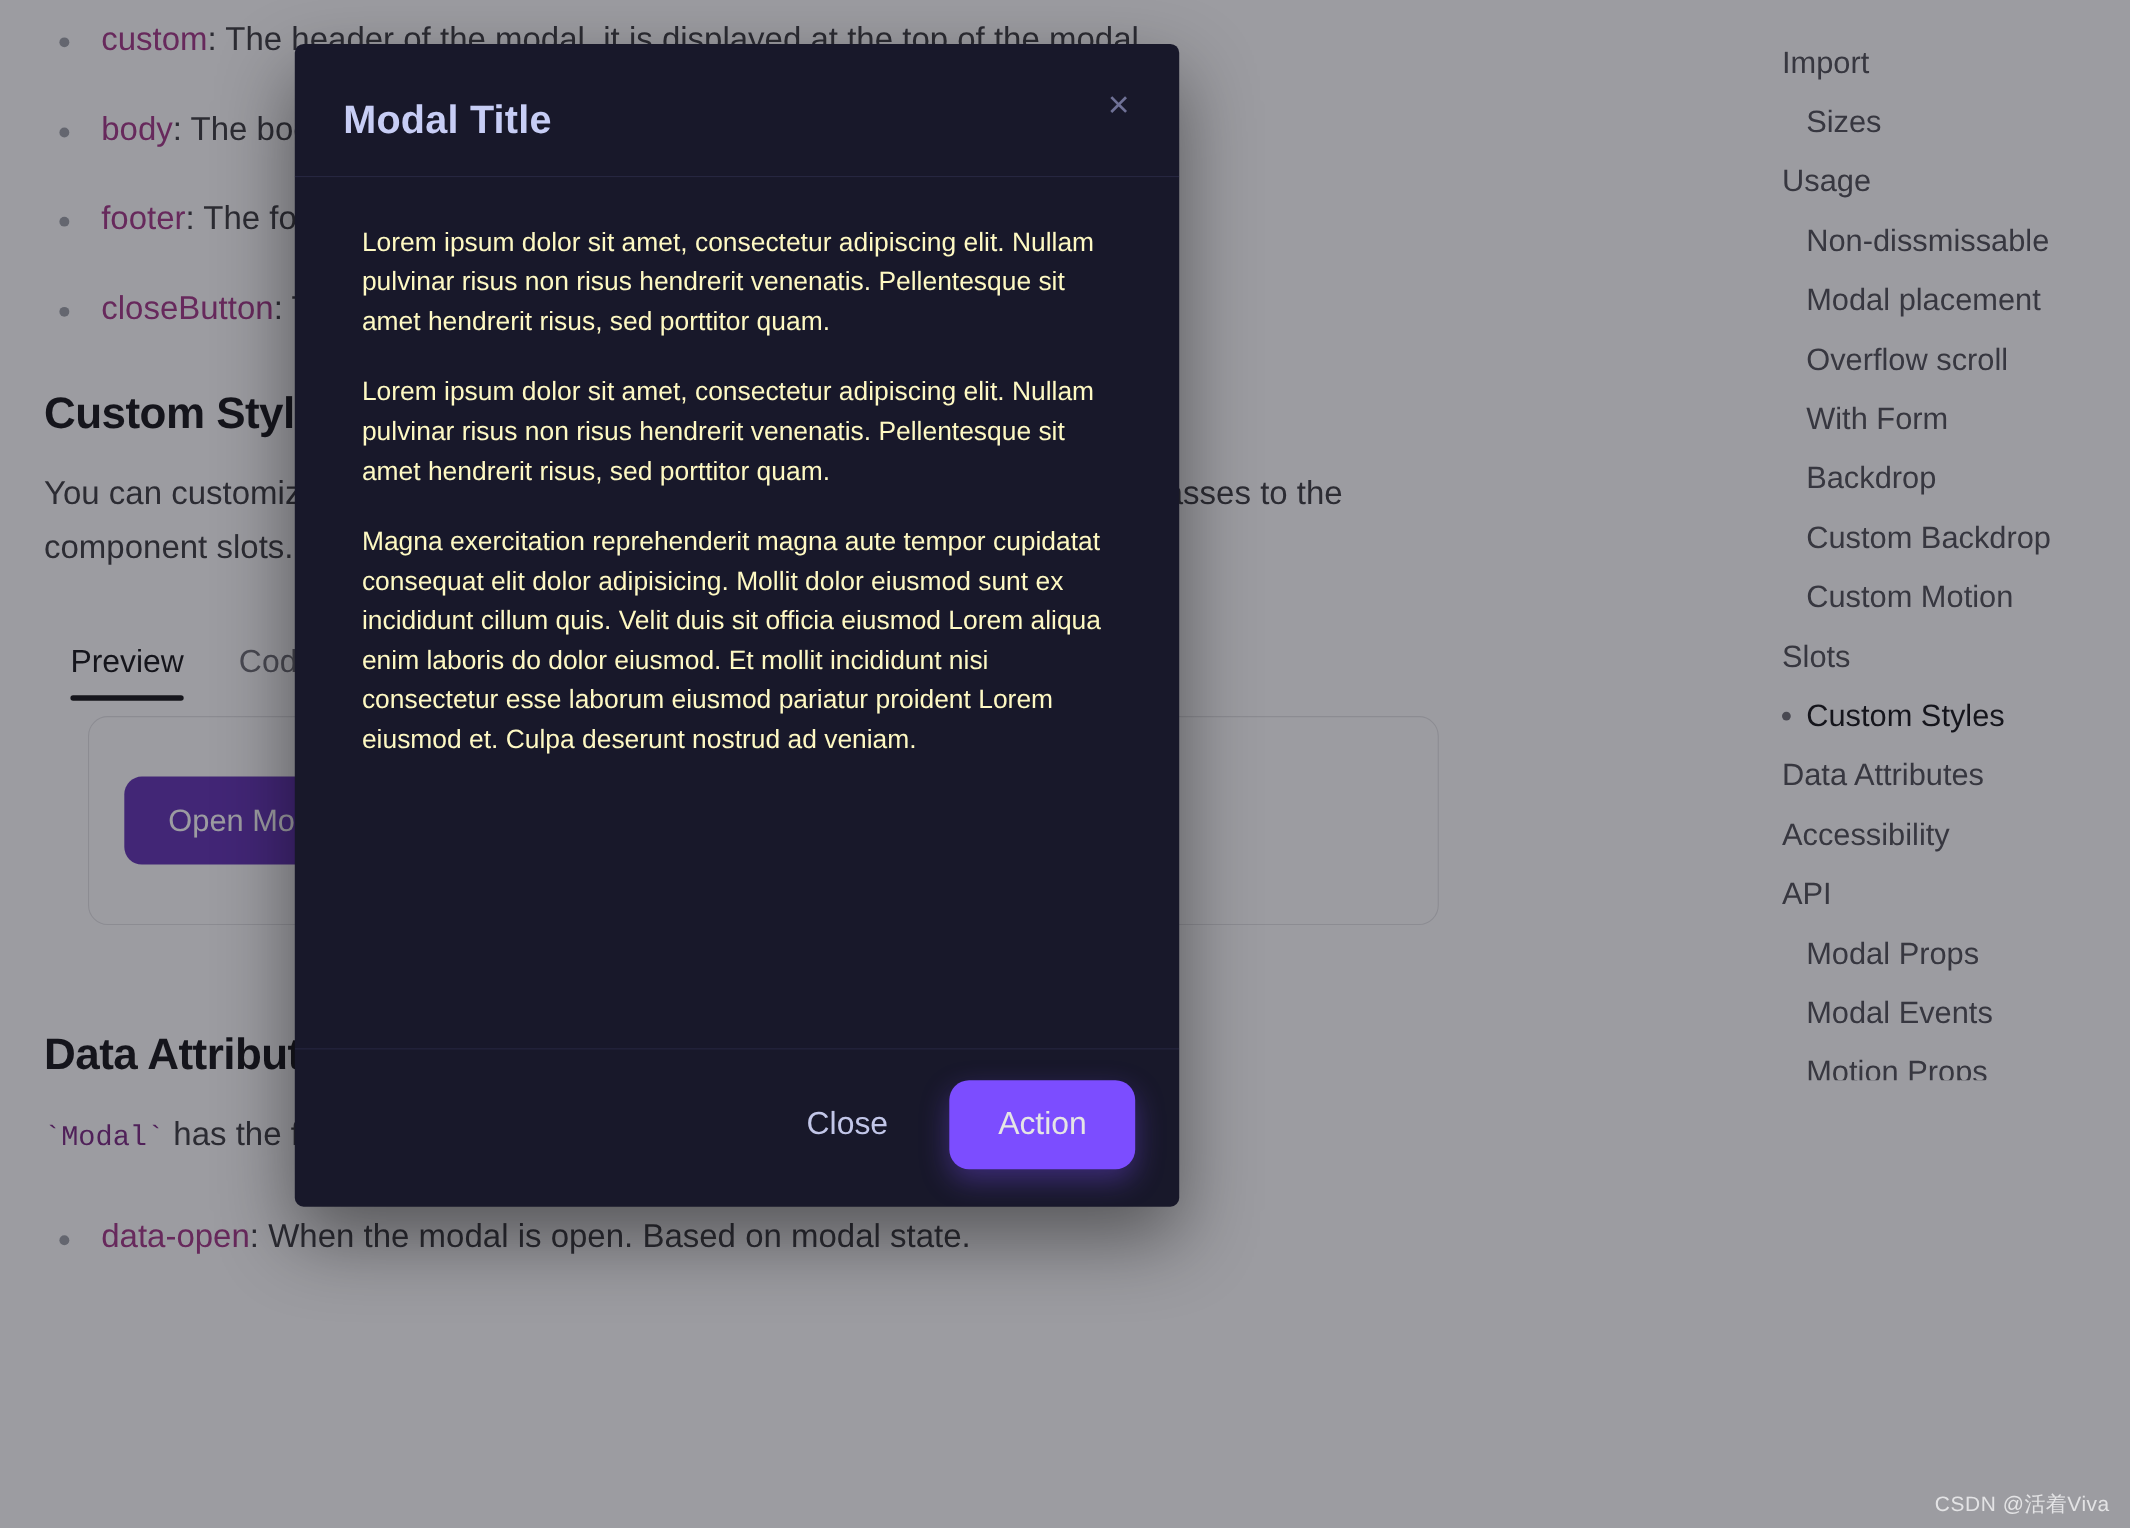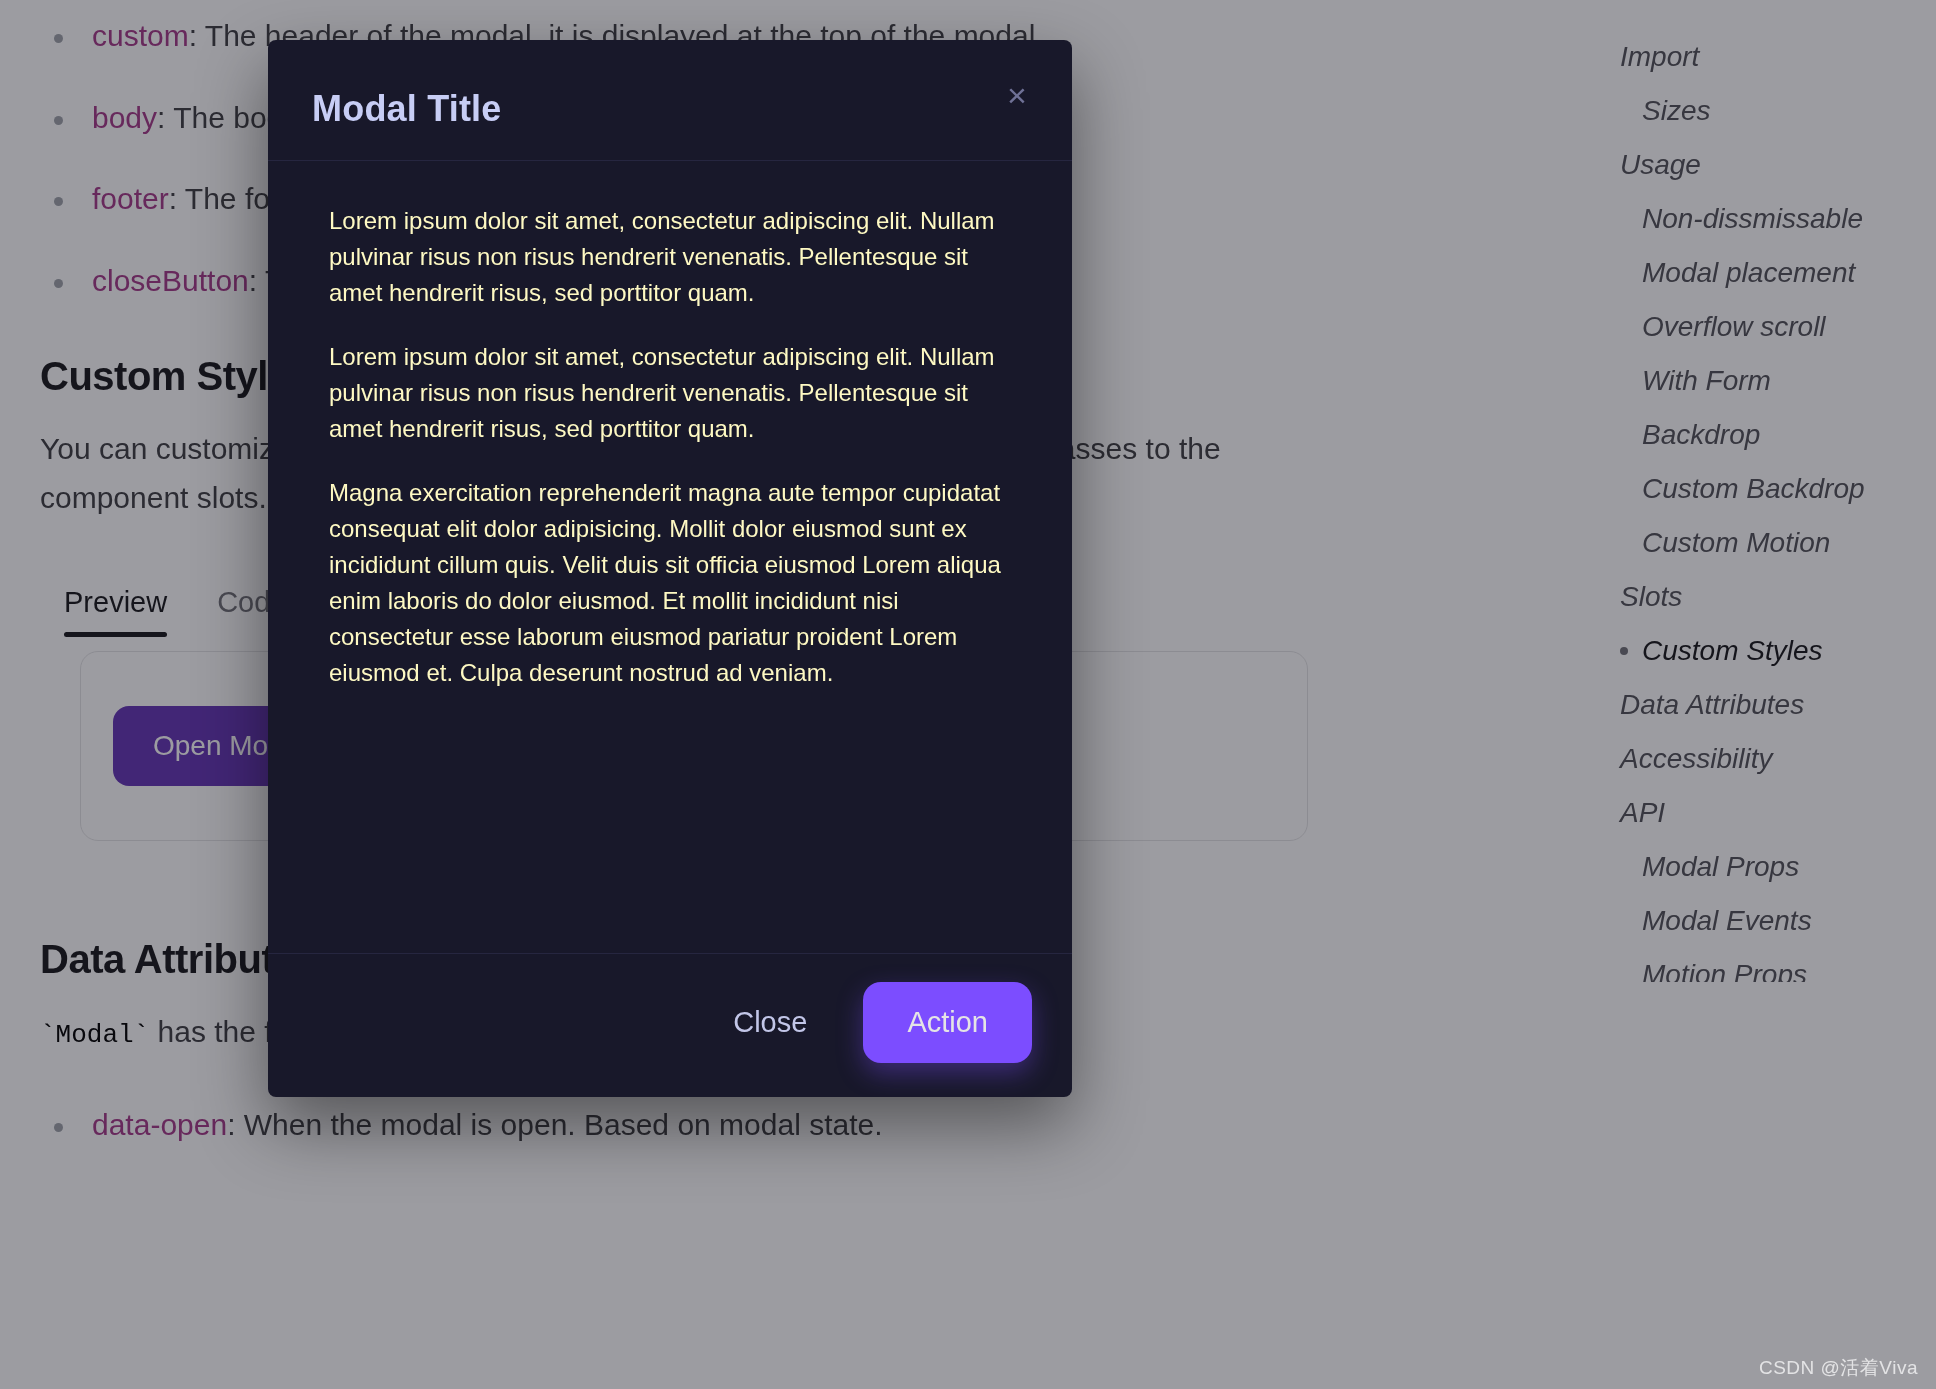"Import" #toc { font-style: italic -> none }
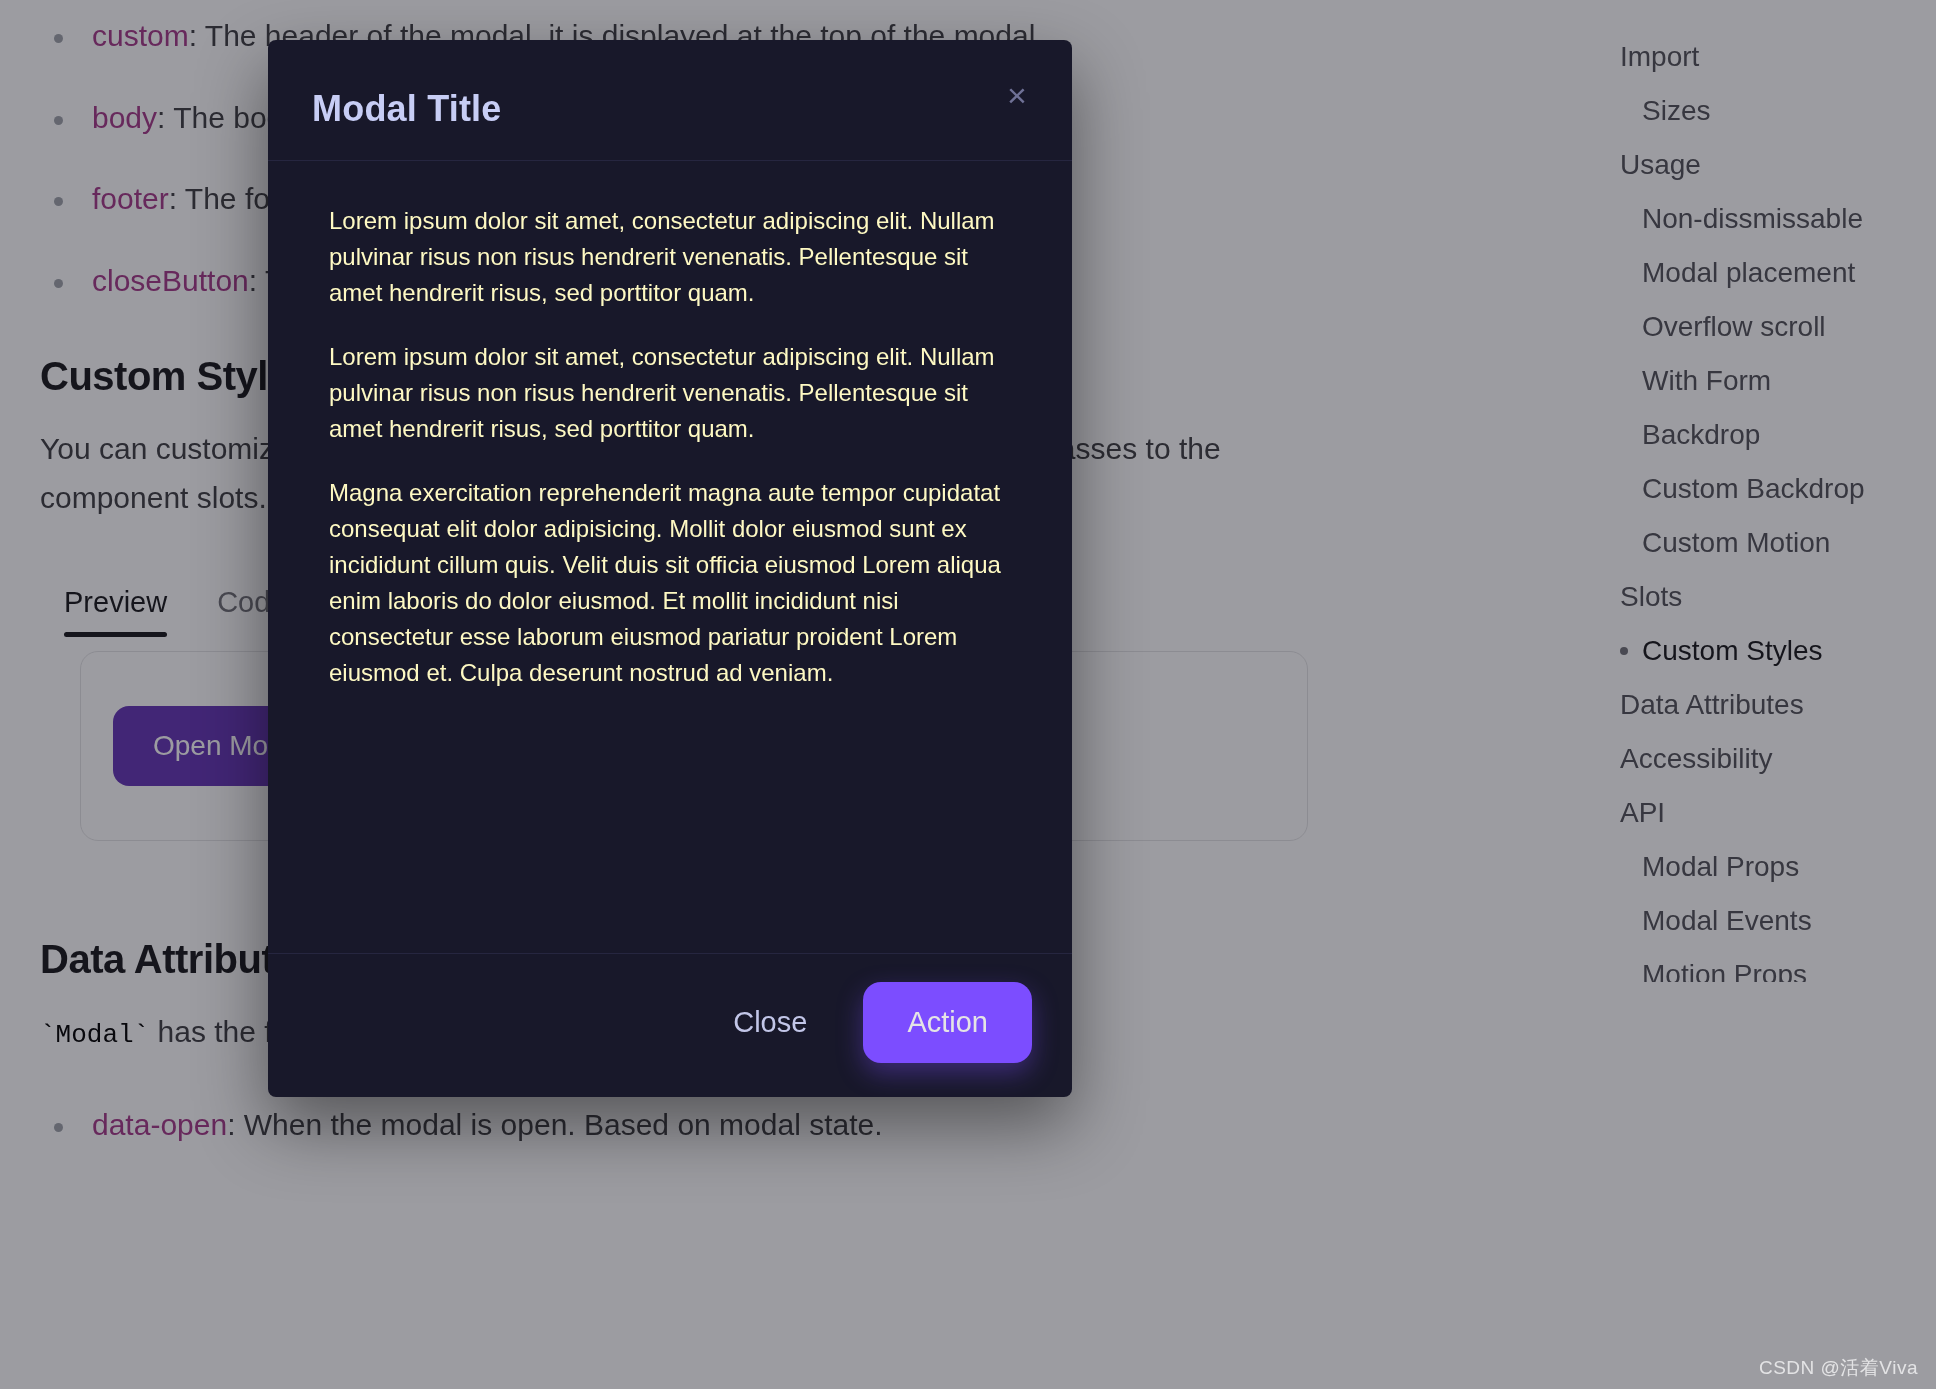"`Modal`" .mono-inline { color: #000000 -> #a21caf }
